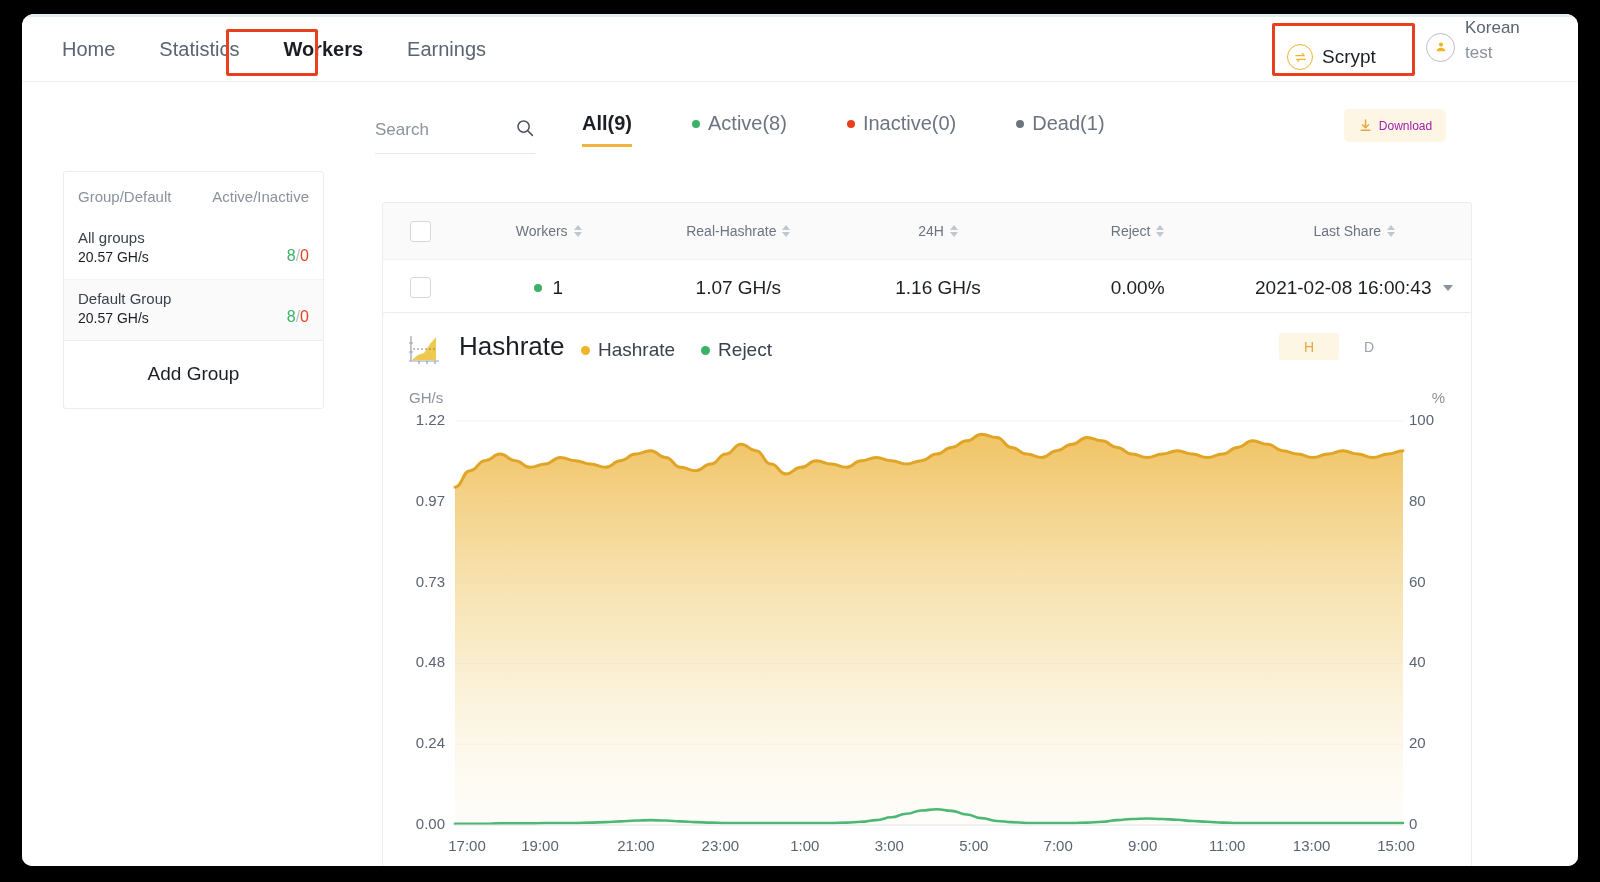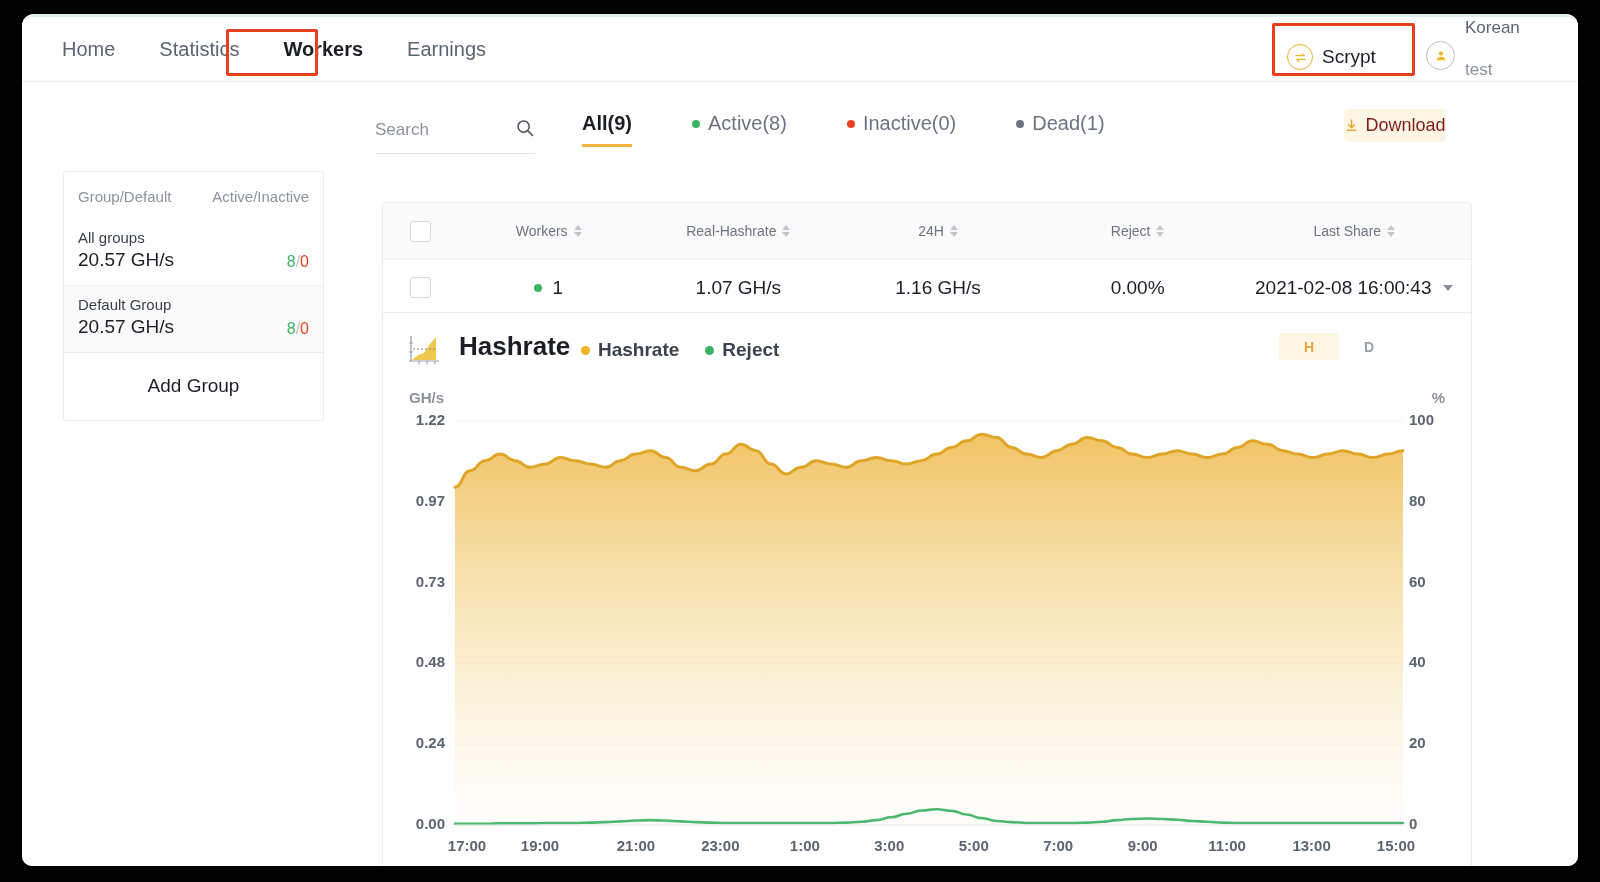"test" .user-name { margin-top: 21px -> 4px }
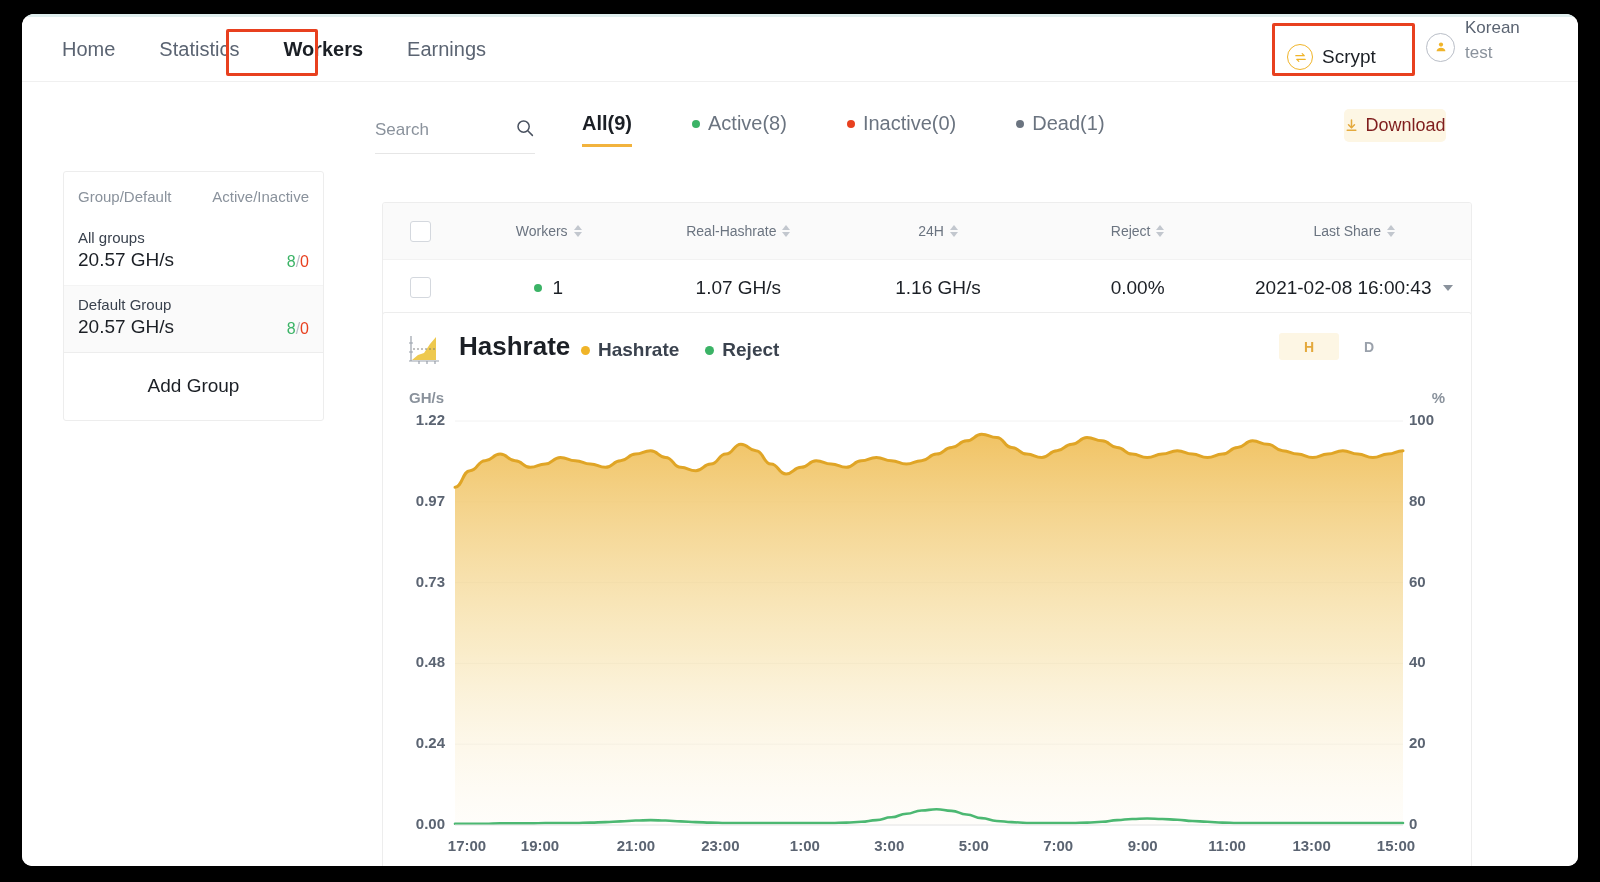"Download" .download-btn span { color: #7f1d1d -> #a21caf; font-size: 18px -> 12px }
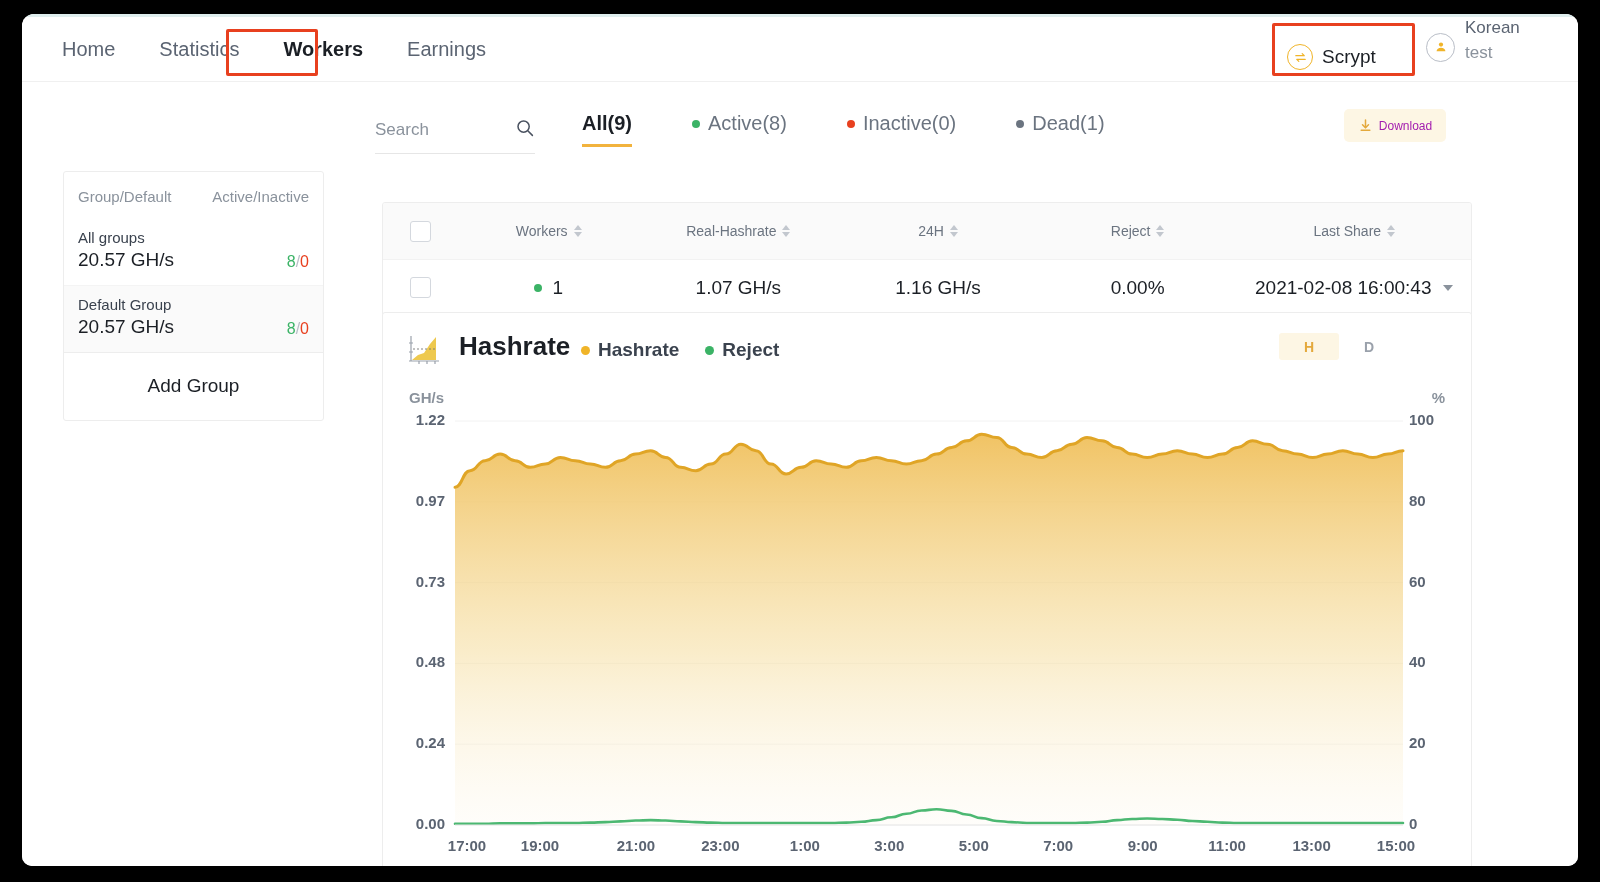"20.57 GH/s" .group-row .ghash { font-size: 19px -> 14px }
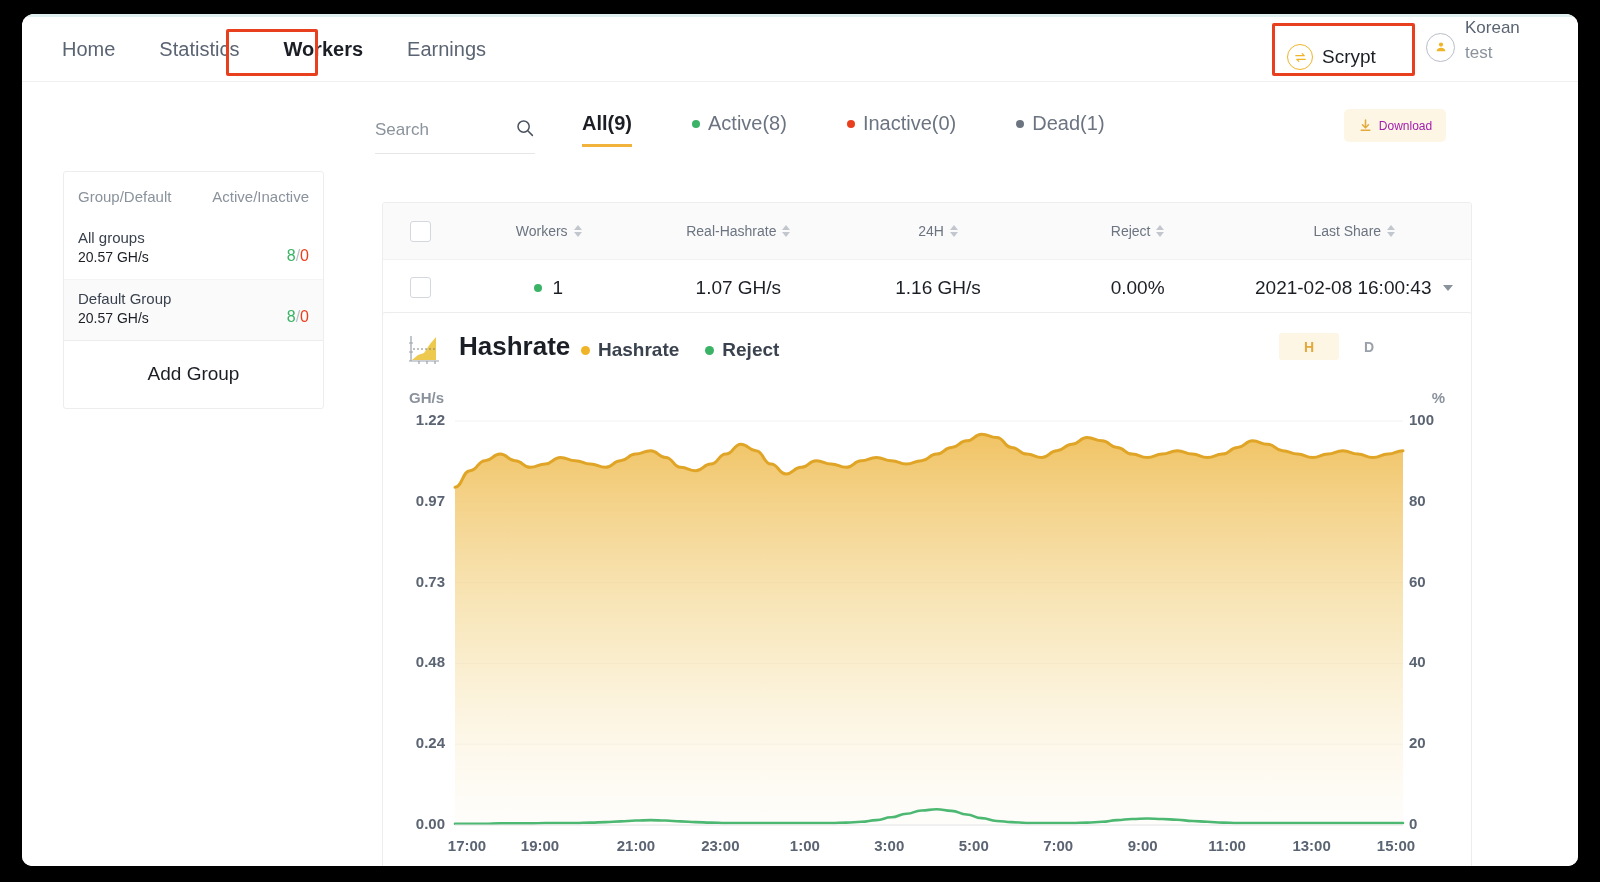"Hashrate" .chart-card { font-weight: bold -> none }
